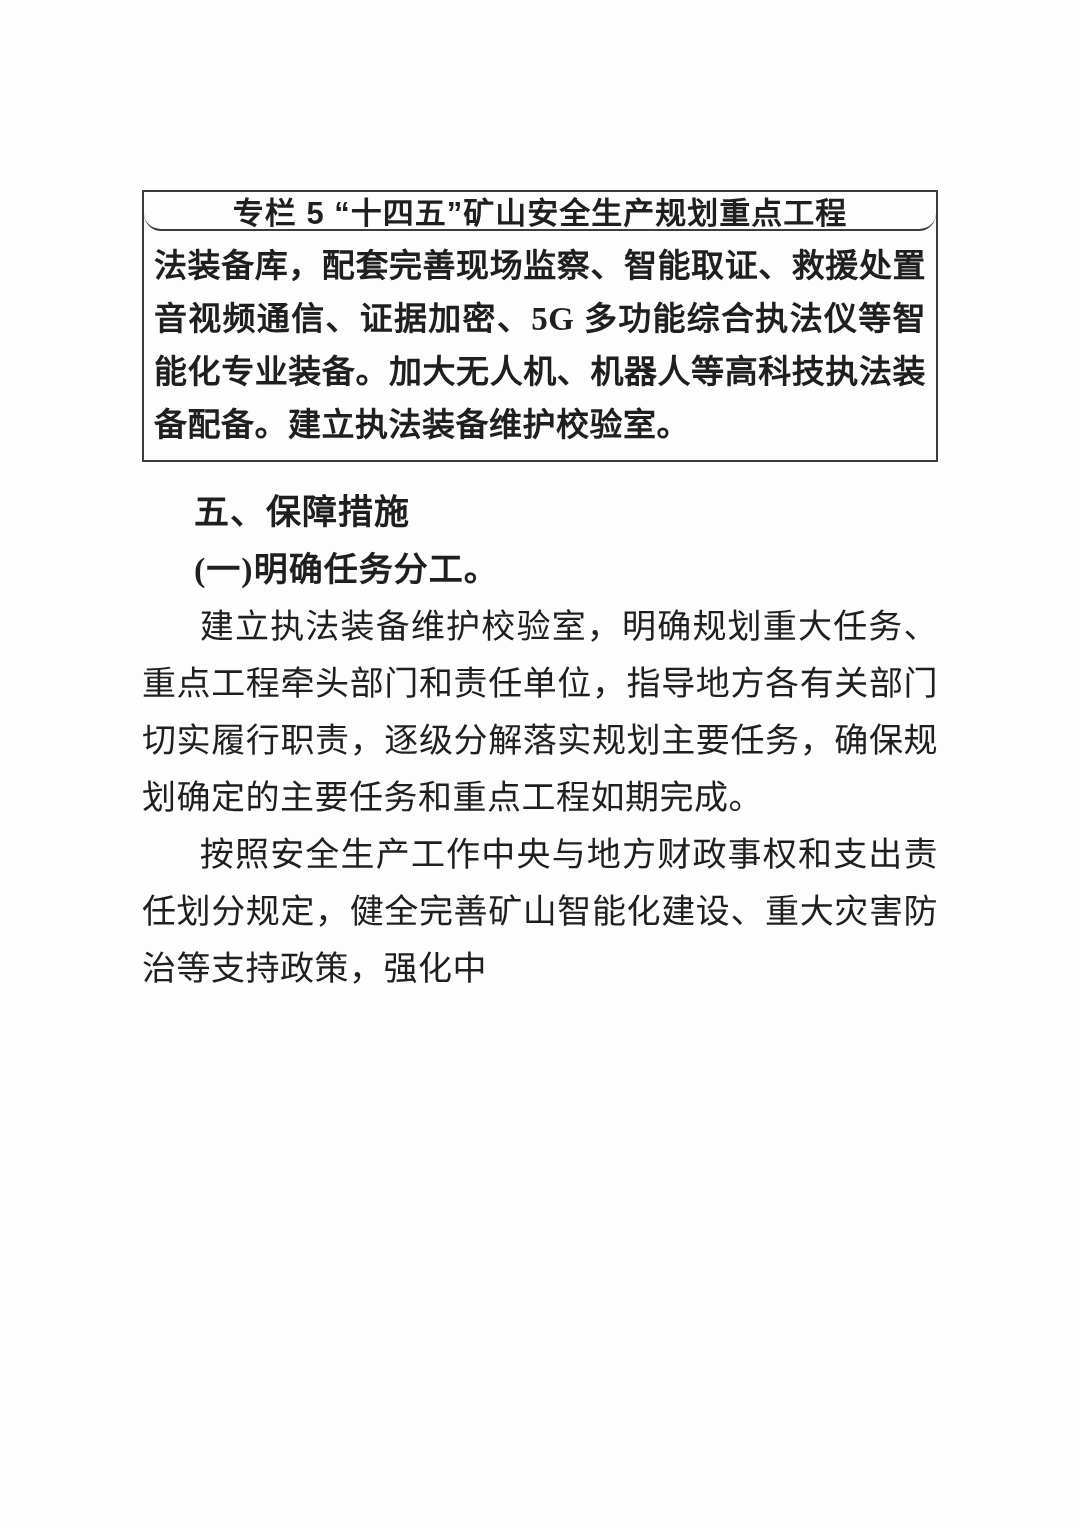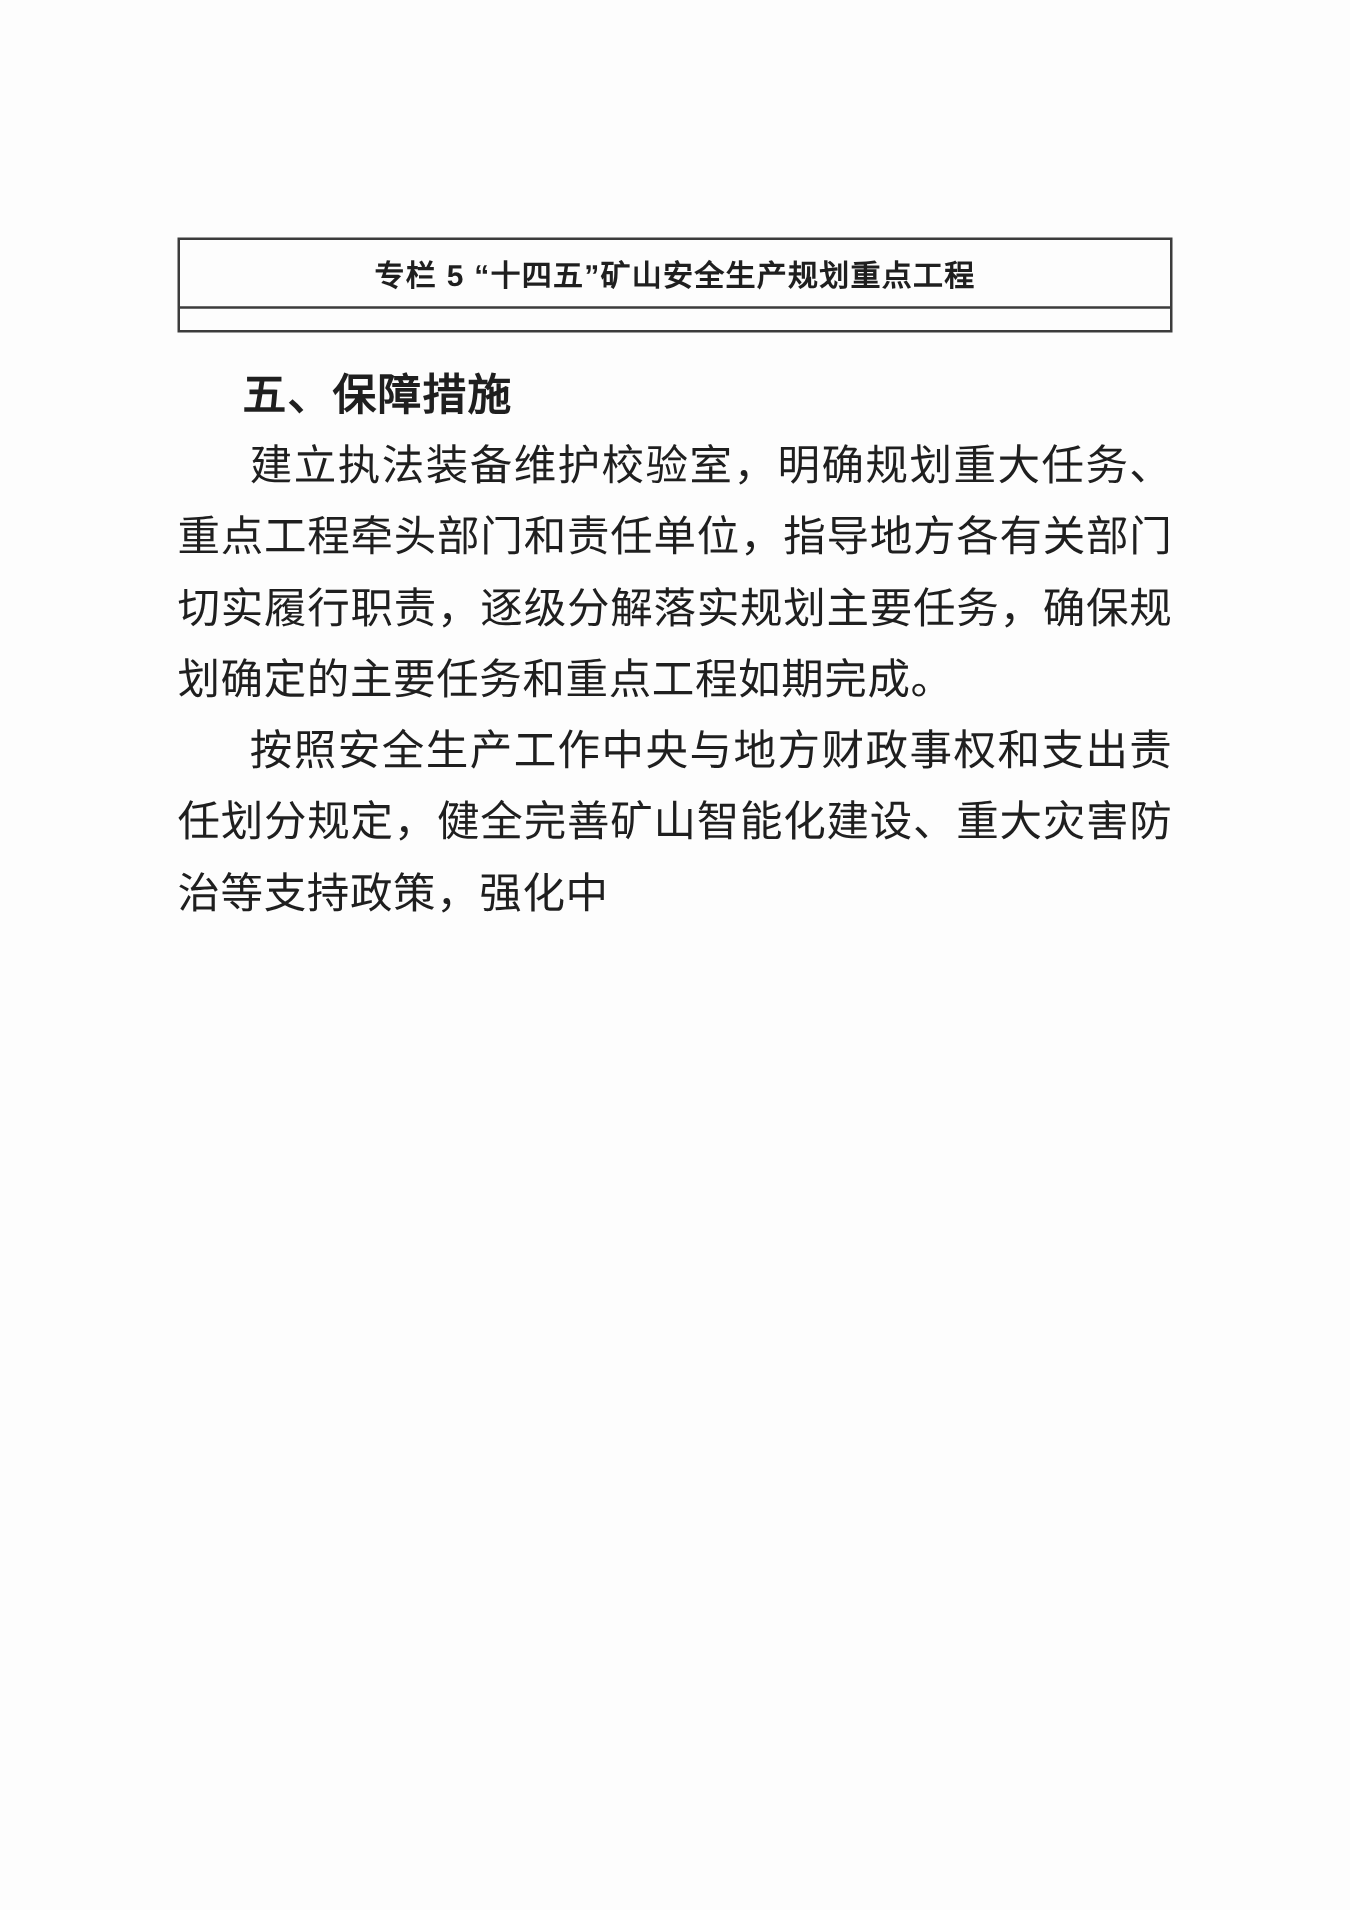"专栏 5 “十四五”矿山安全生产规划重点工程" .panel-title { border-radius: none -> 17px; font-size: 24px -> 31px; height: 55px -> 39px }
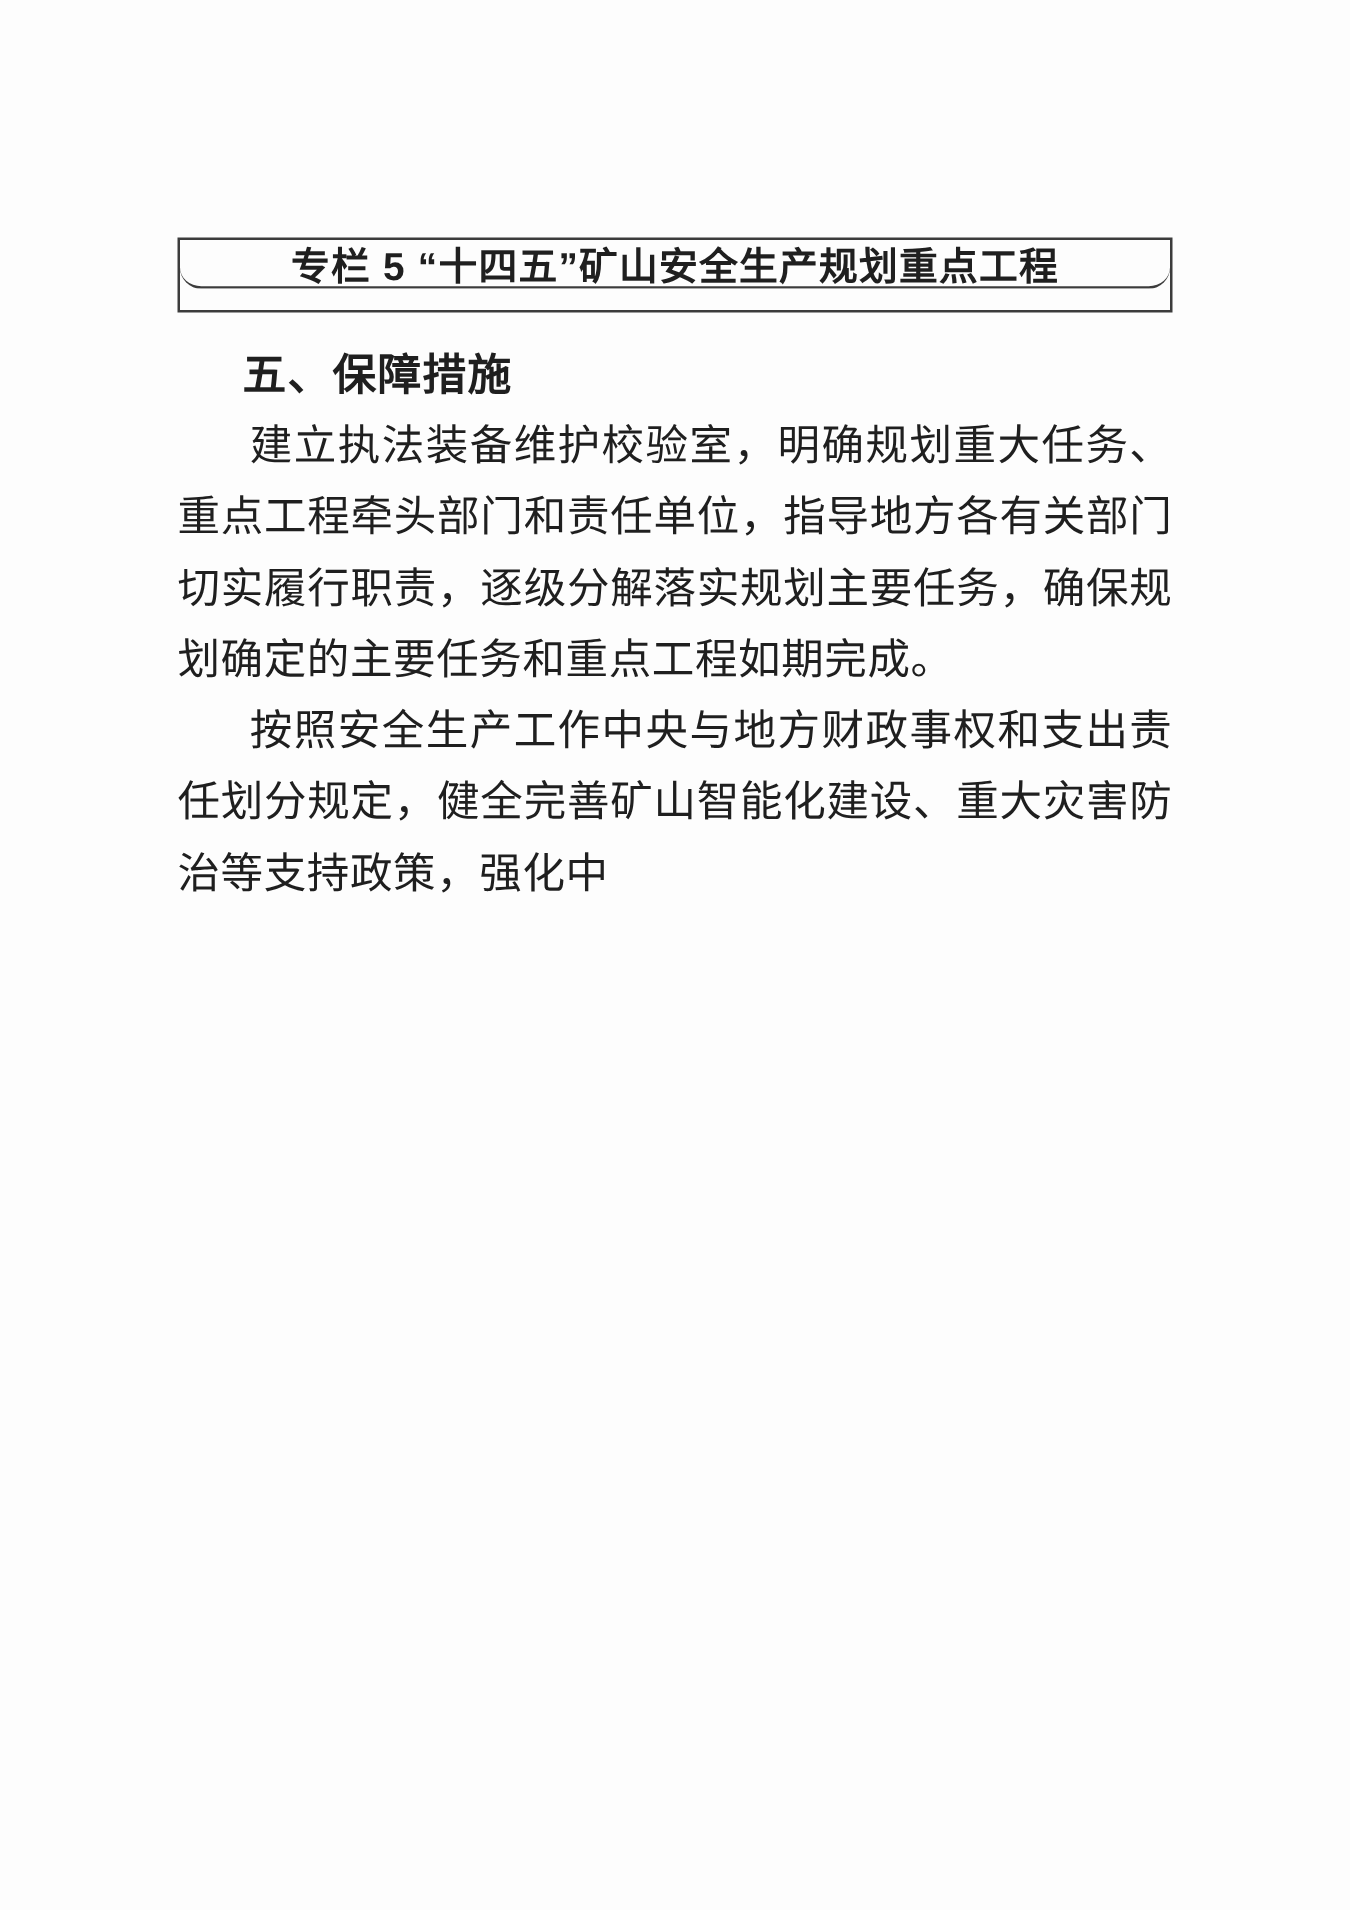"法装备库，配套完善现场监察、智能取证、救援处置音视频通信、证据加密、5G" p.p-bold { html: none -> <p>法装备库，配套完善现场监察、智能取证、救援处置音视频通信、证据加密、5G 多功能综合执法仪等智能化专业装备。加大无人机、机器人等高科技执法装备配备。建立执法装备维护校验室。</p> }
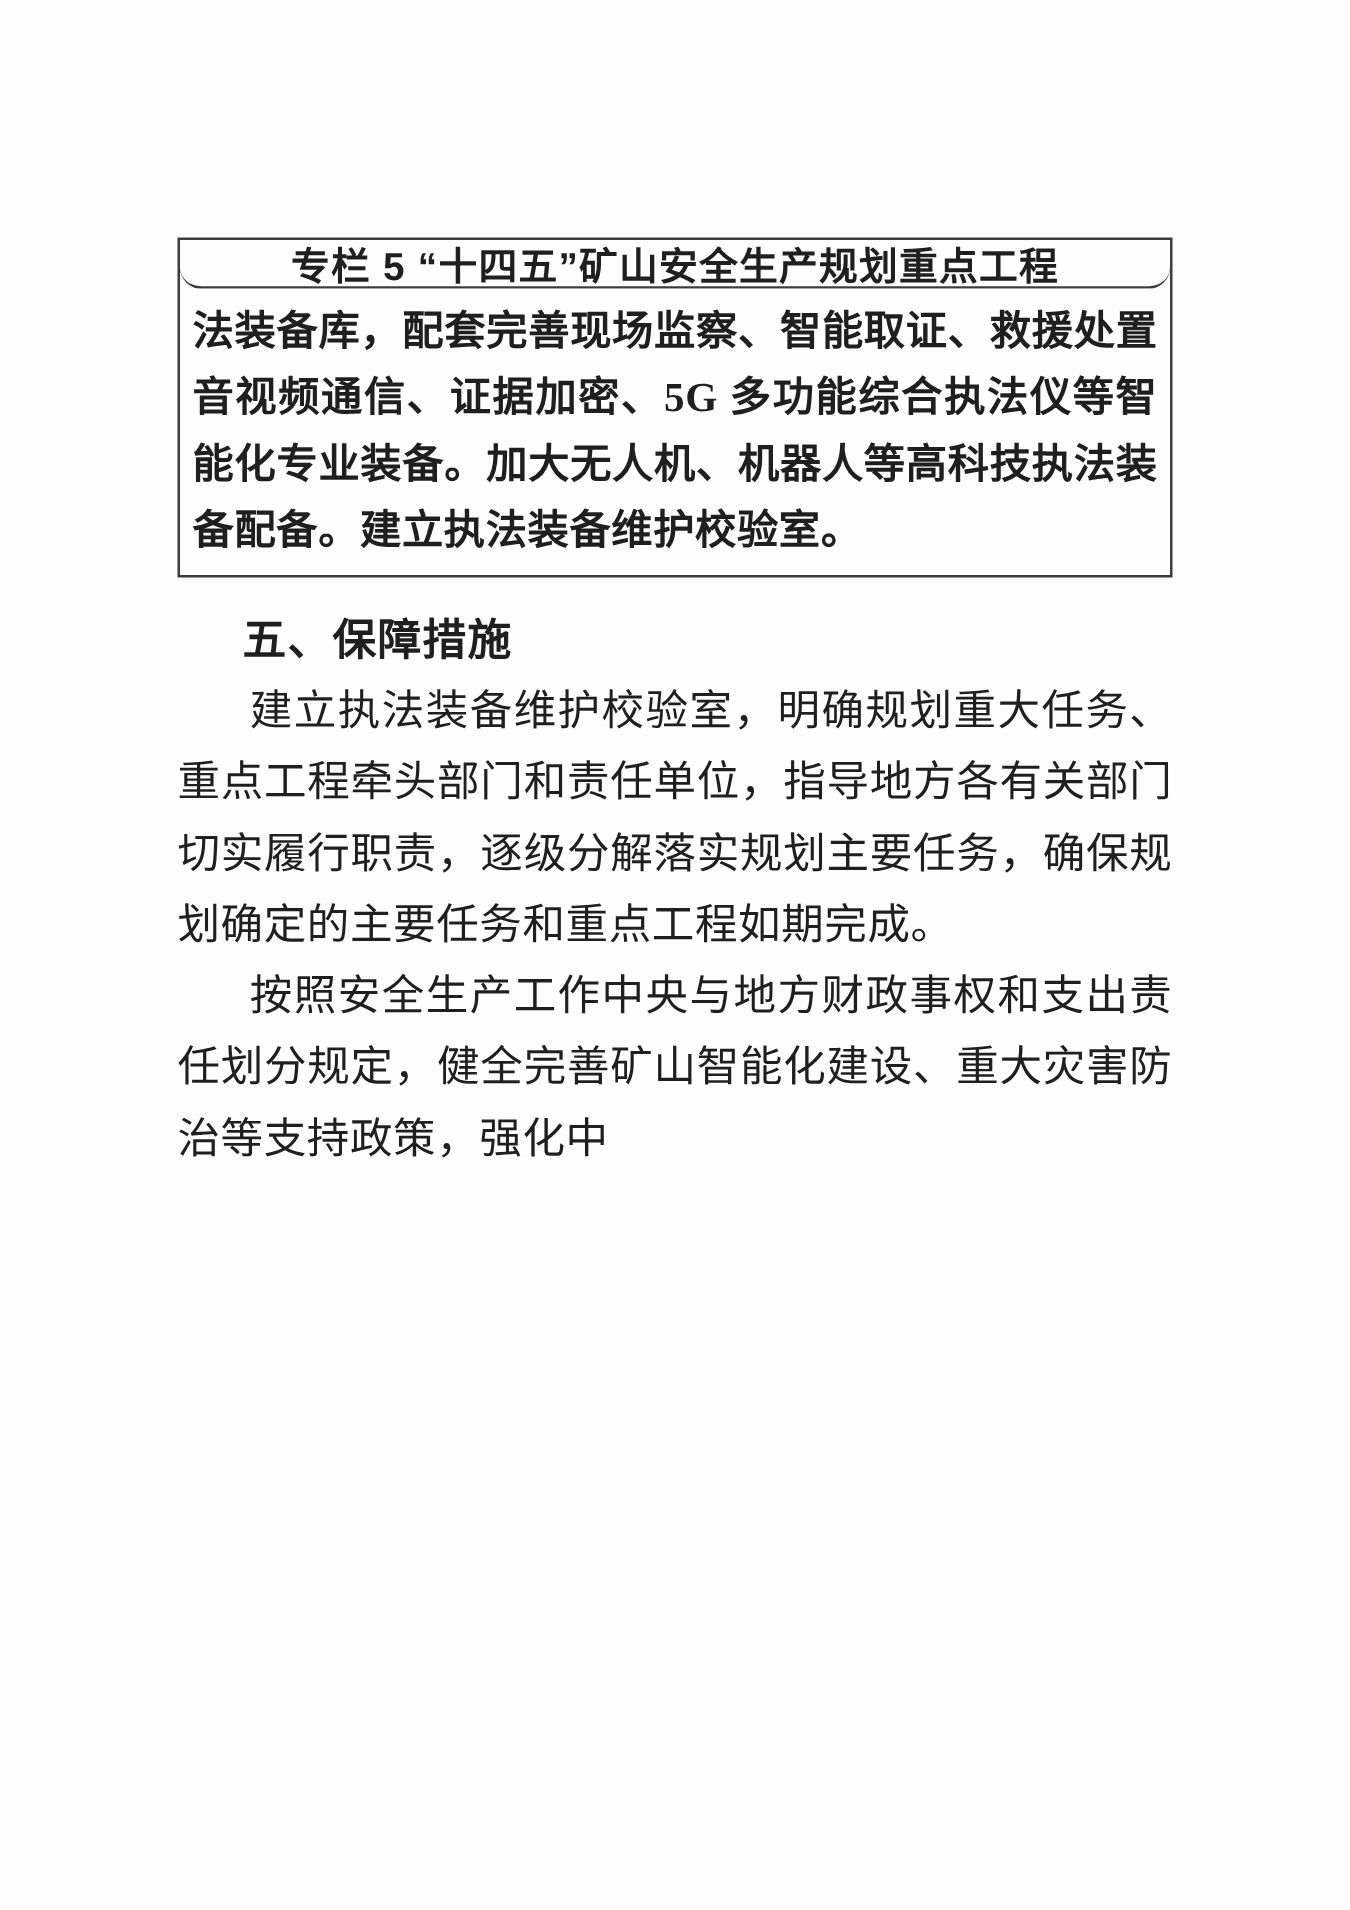"(一)明确任务分工。" div.sub-heading { html: none -> <div>(一)明确任务分工。</div> }
